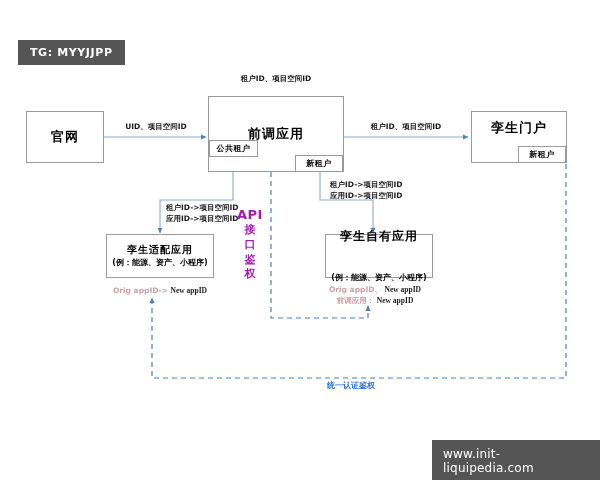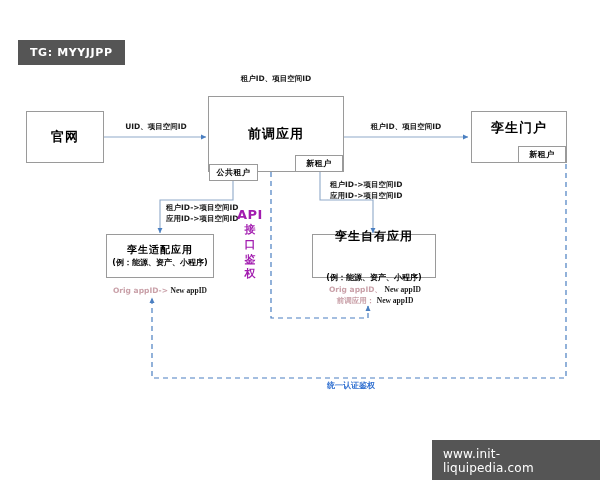"公共租户" div.subbox { top: 164px -> 140px }
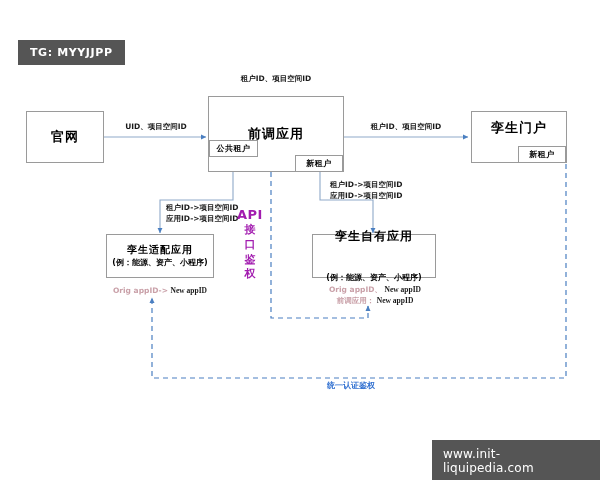"孪生自有应用" div.box { left: 312px -> 325px; width: 124px -> 108px }
